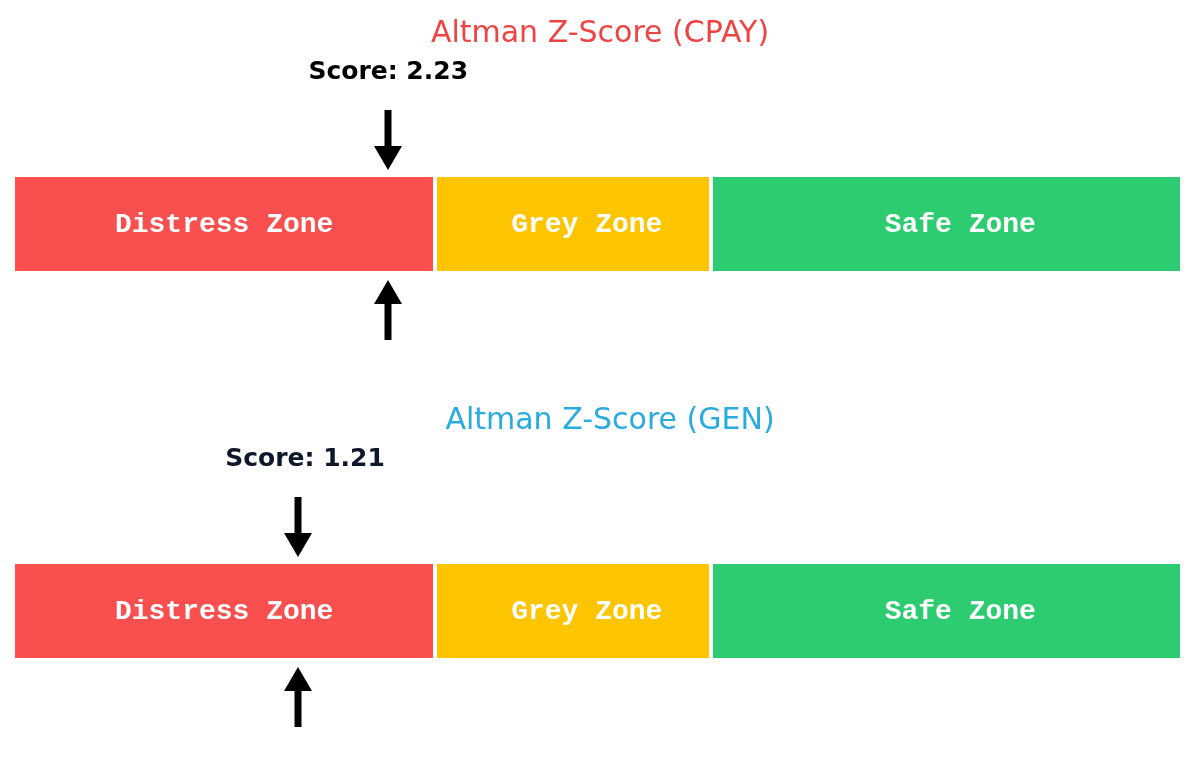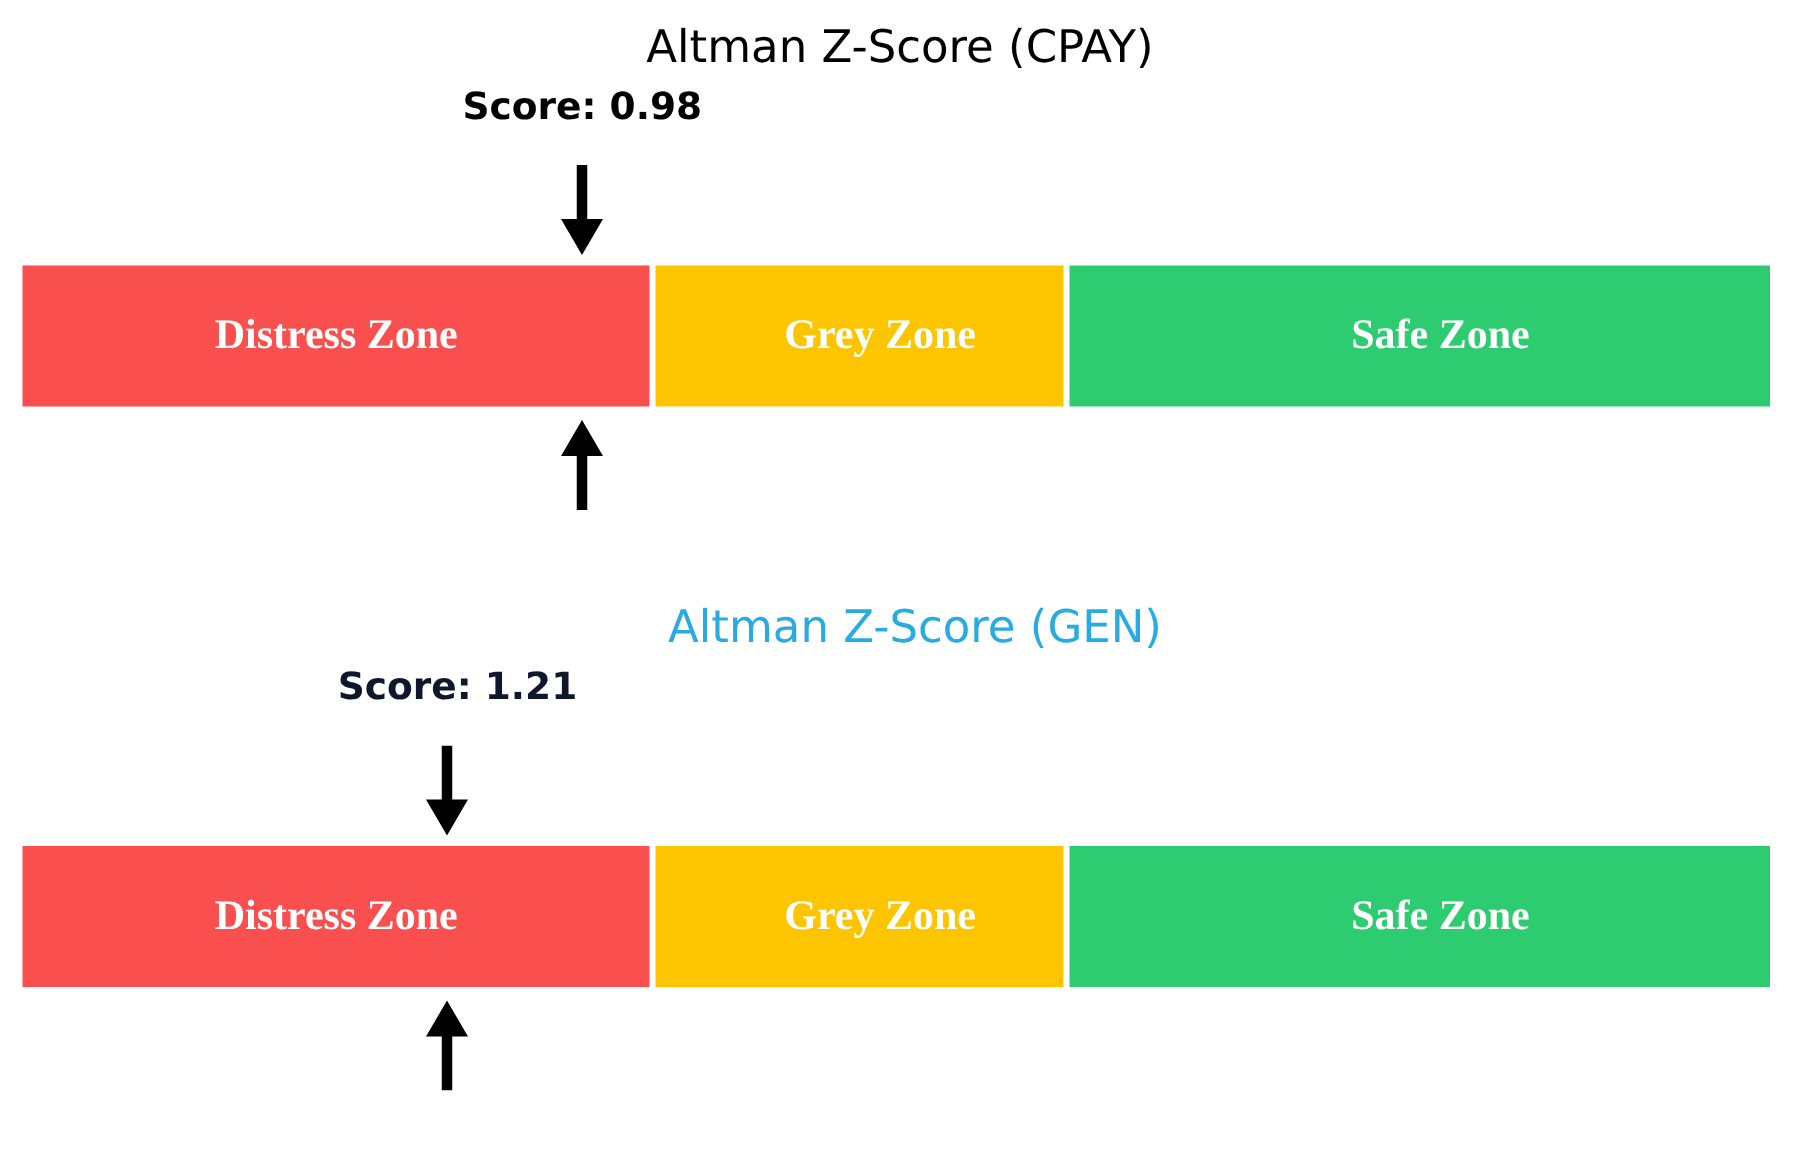"Altman Z-Score (CPAY)" div.chart-title { color: #000000 -> #ef4444 }
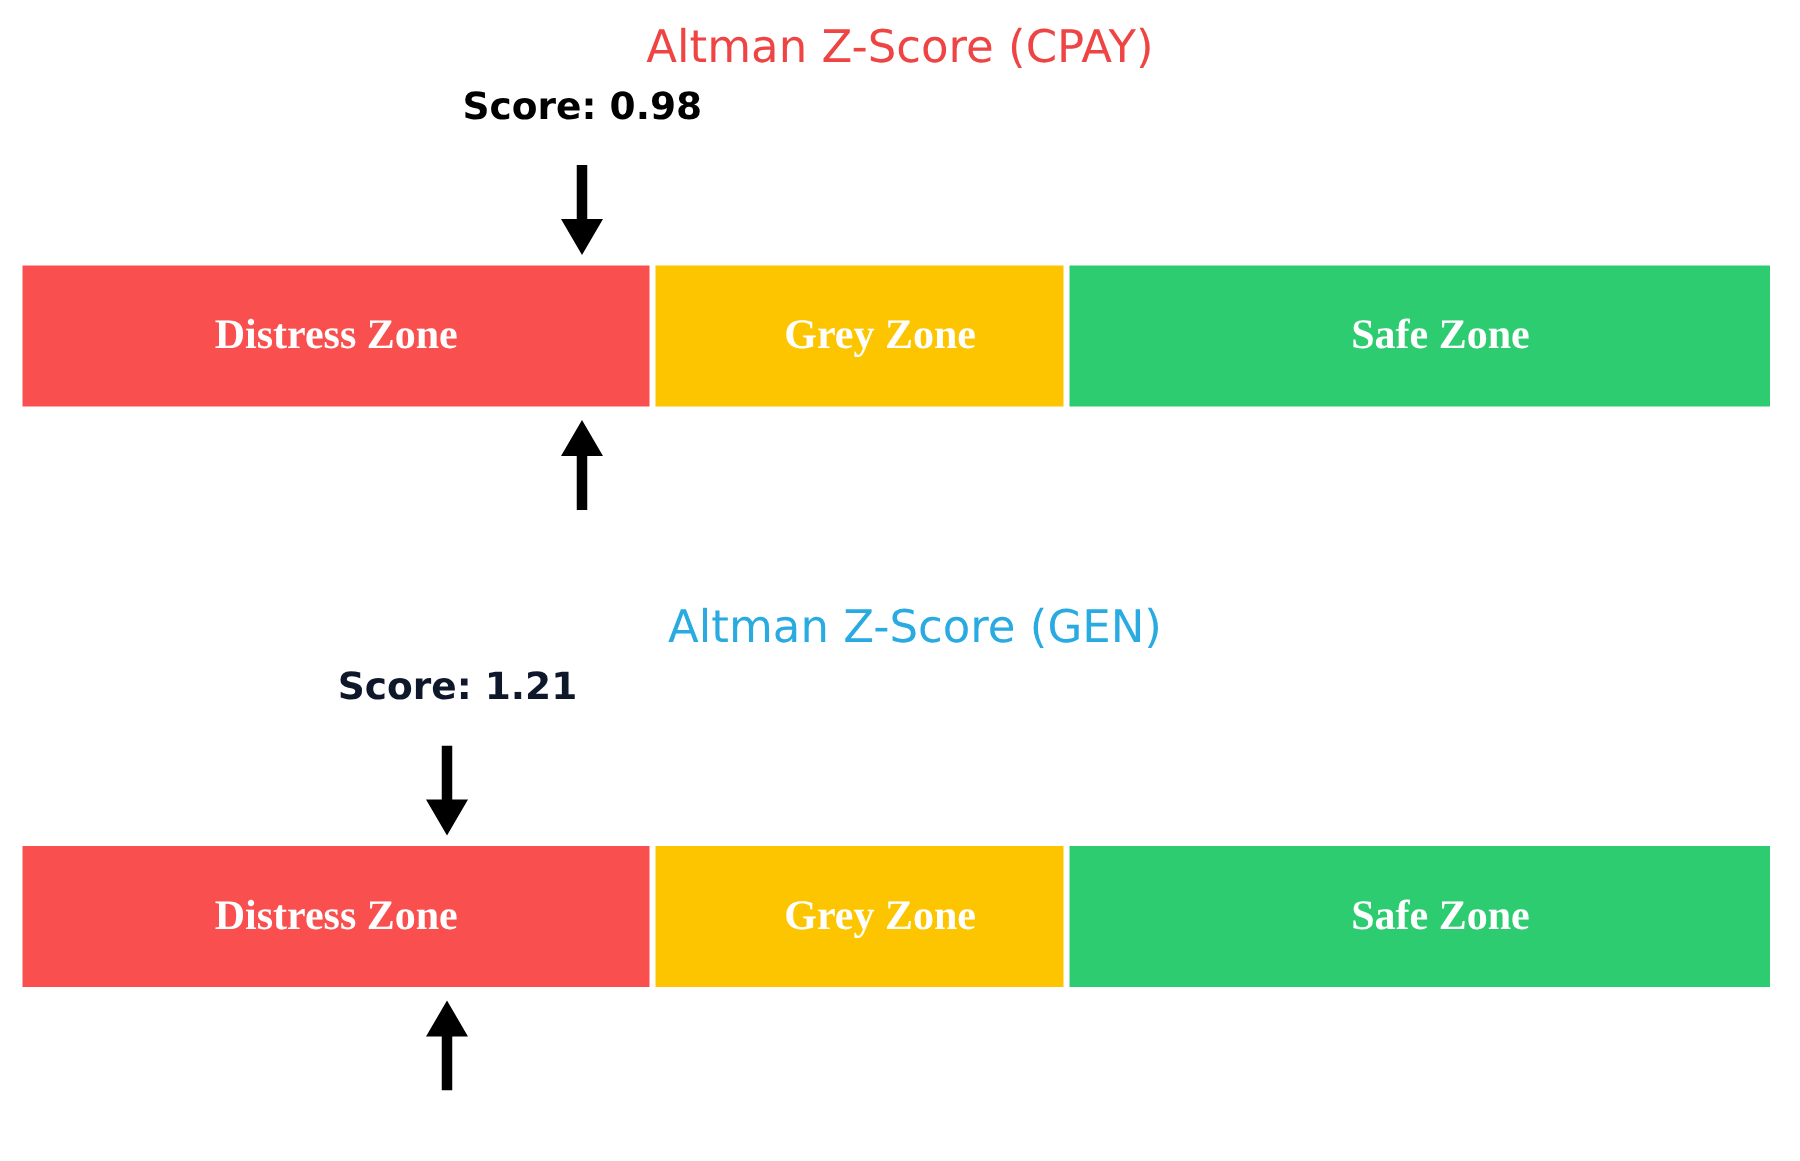"Score: 0.98" div.score-label { text: 0.98 -> 2.23 }
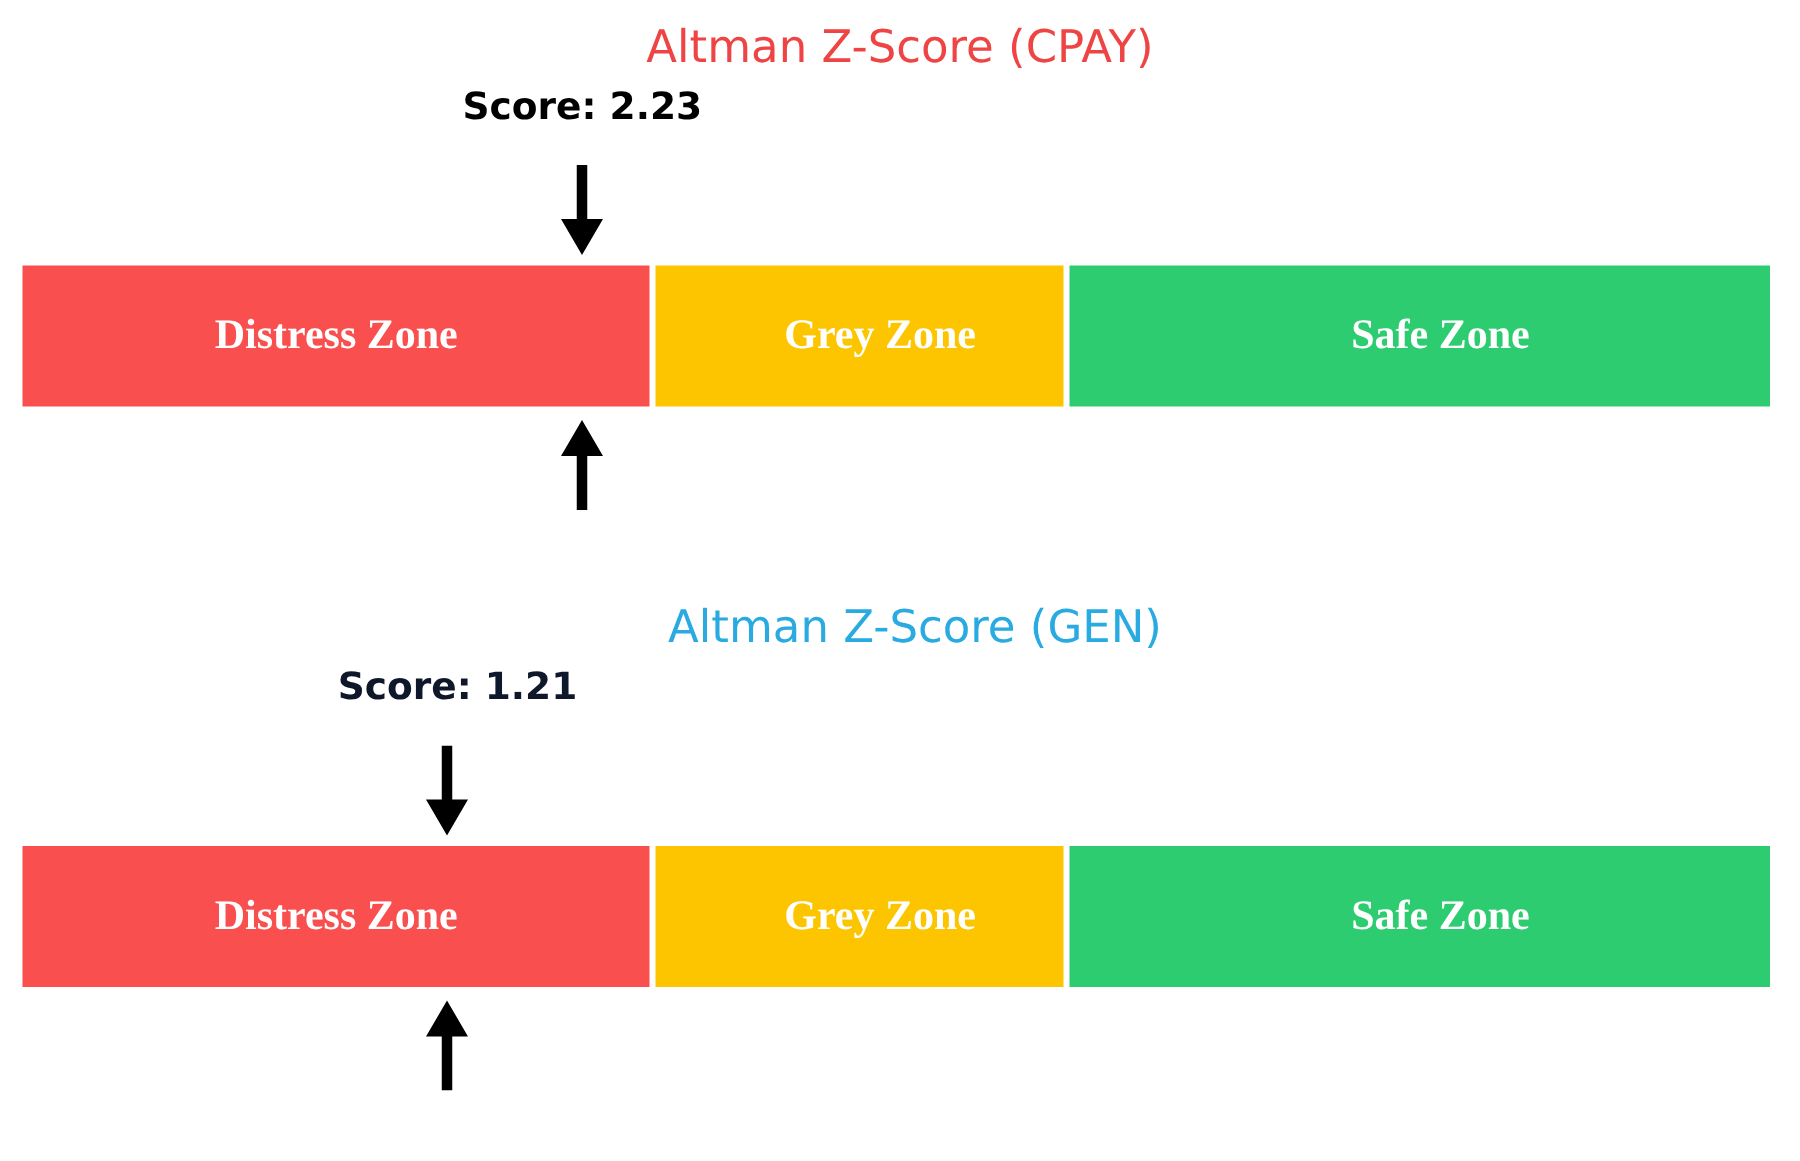"Distress Zone" .zone { font-family: Liberation Serif, serif -> Liberation Mono, monospace }
